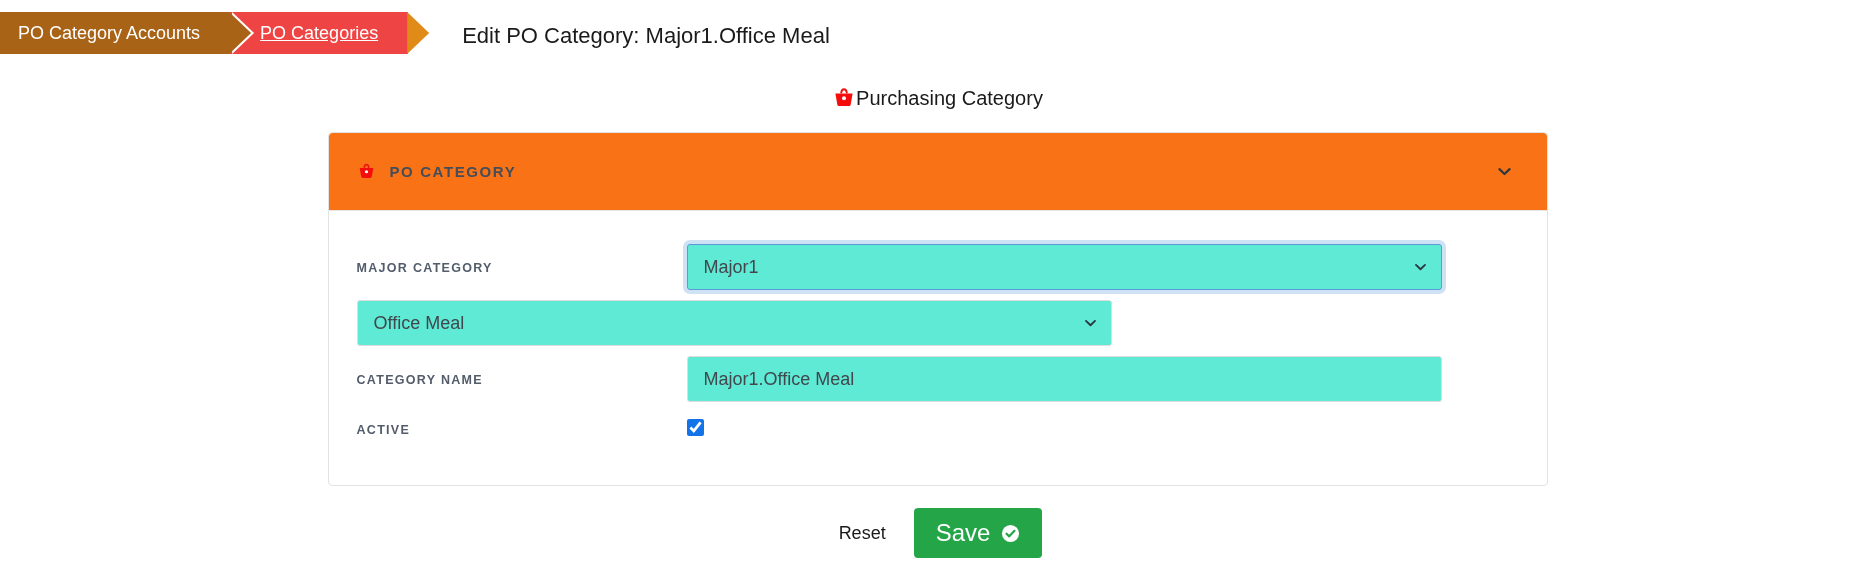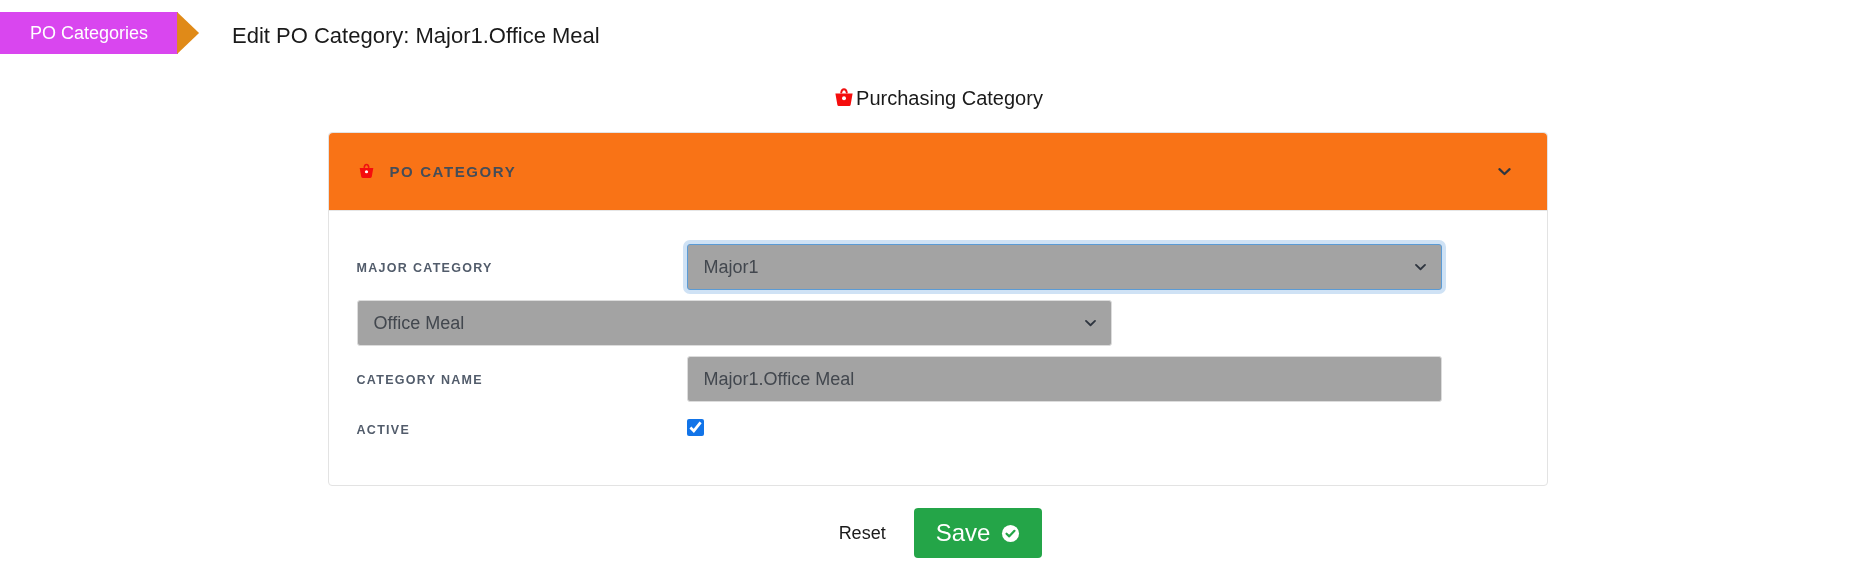"PO Category Accounts" div.crumb { html: none -> <div> <span>PO Category Accounts</span> <span></span> <span></span> </div> }
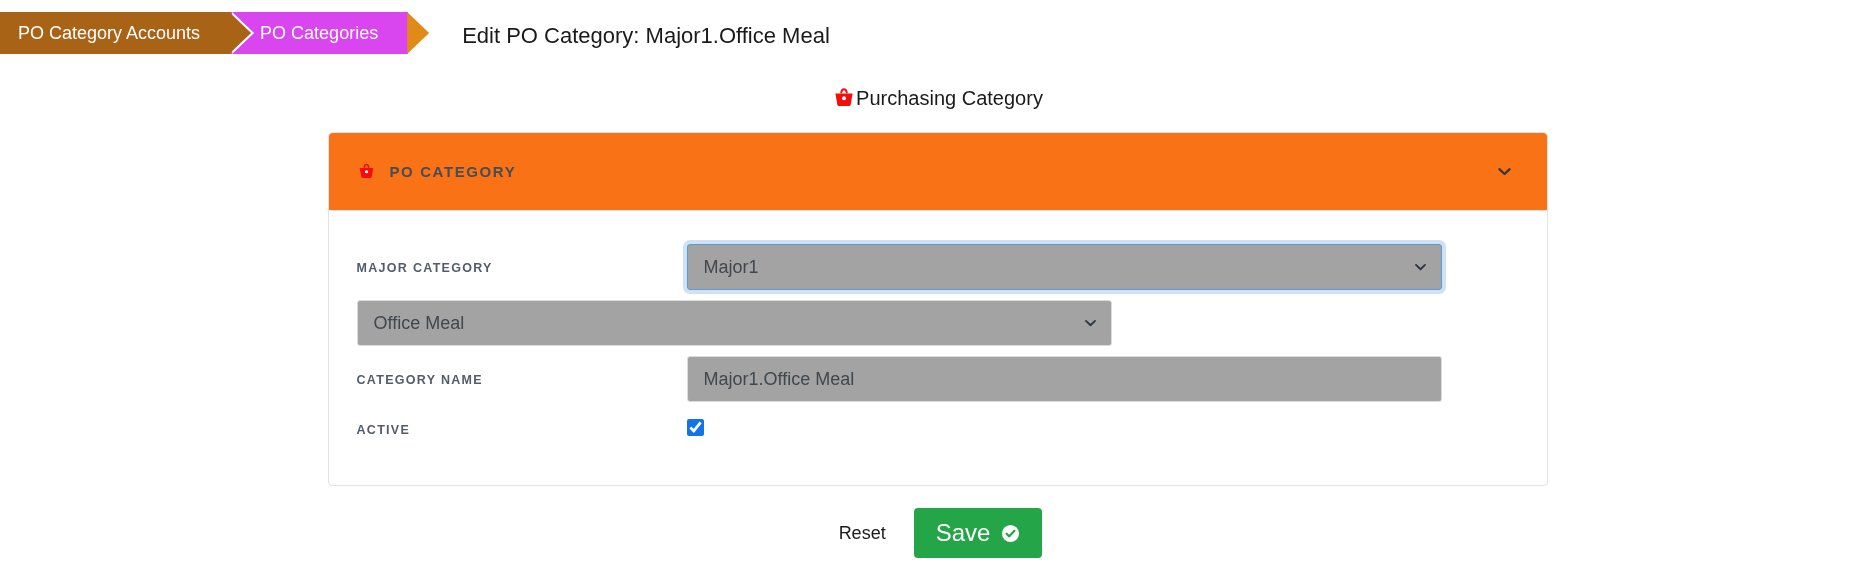"PO Categories" div.crumb { background: #d946ef -> #ef4444; text-decoration: none -> underline }
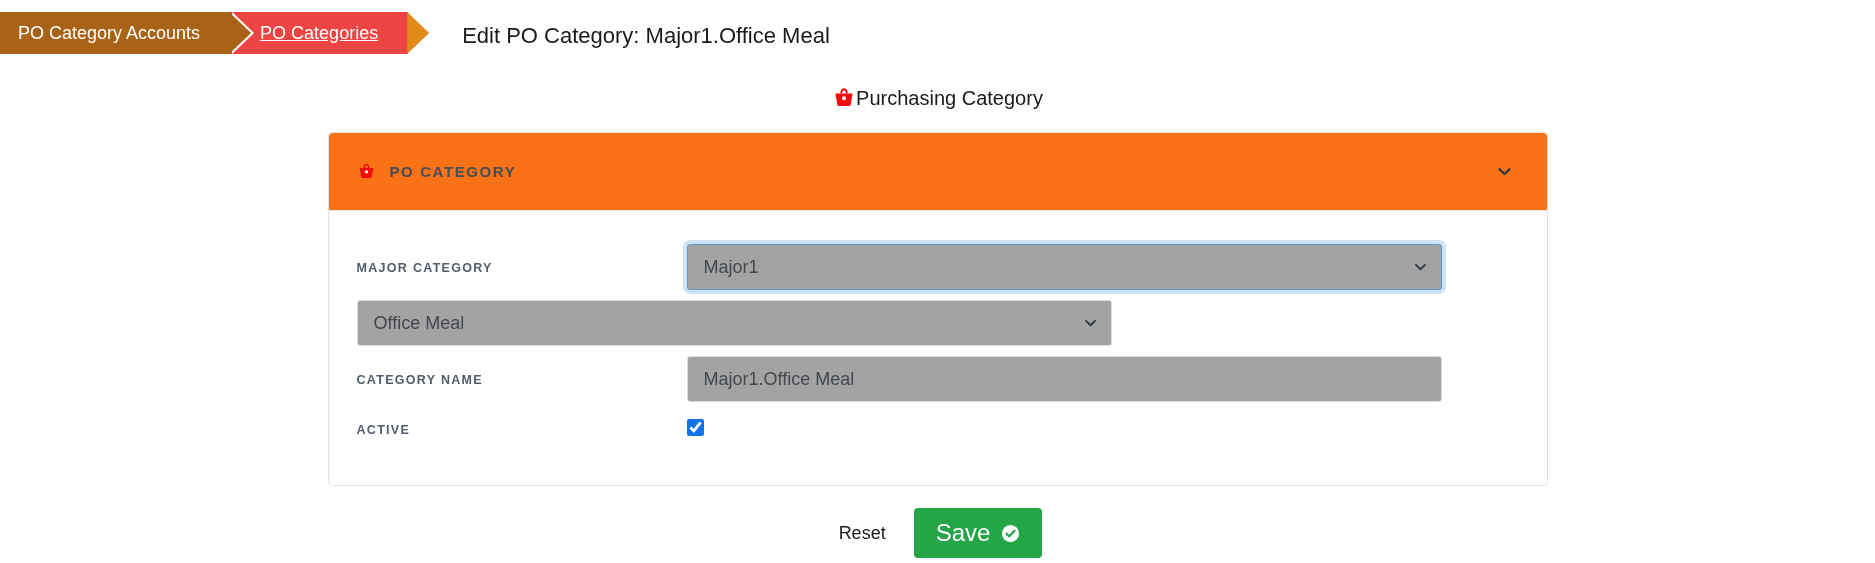"Major1" .form-control { background: #a3a3a3 -> #5eead4 }
